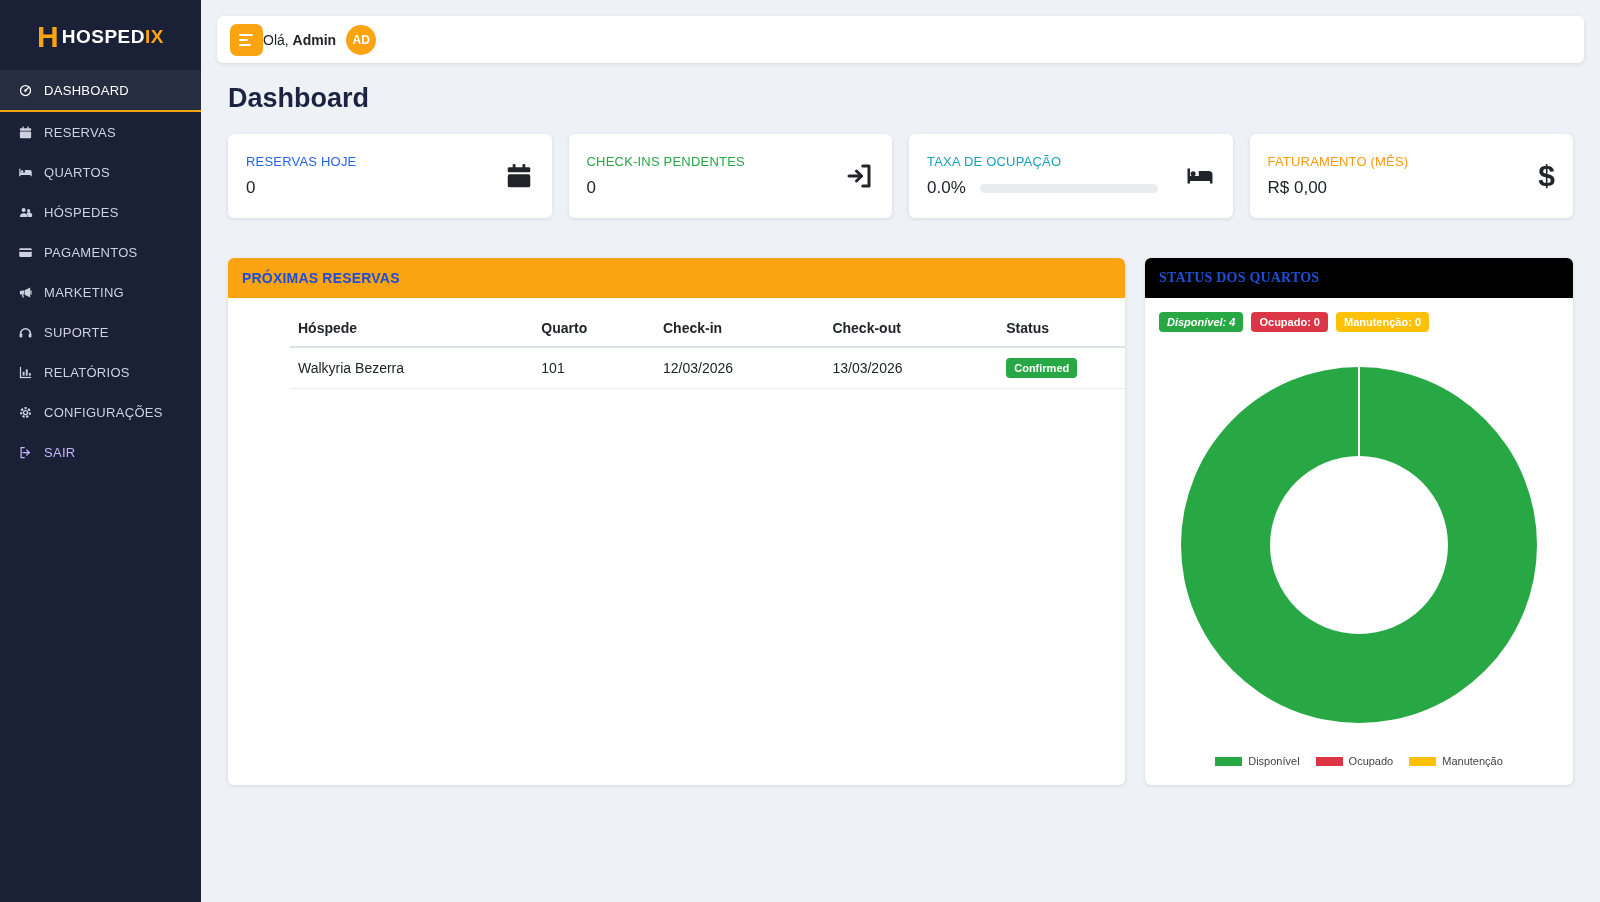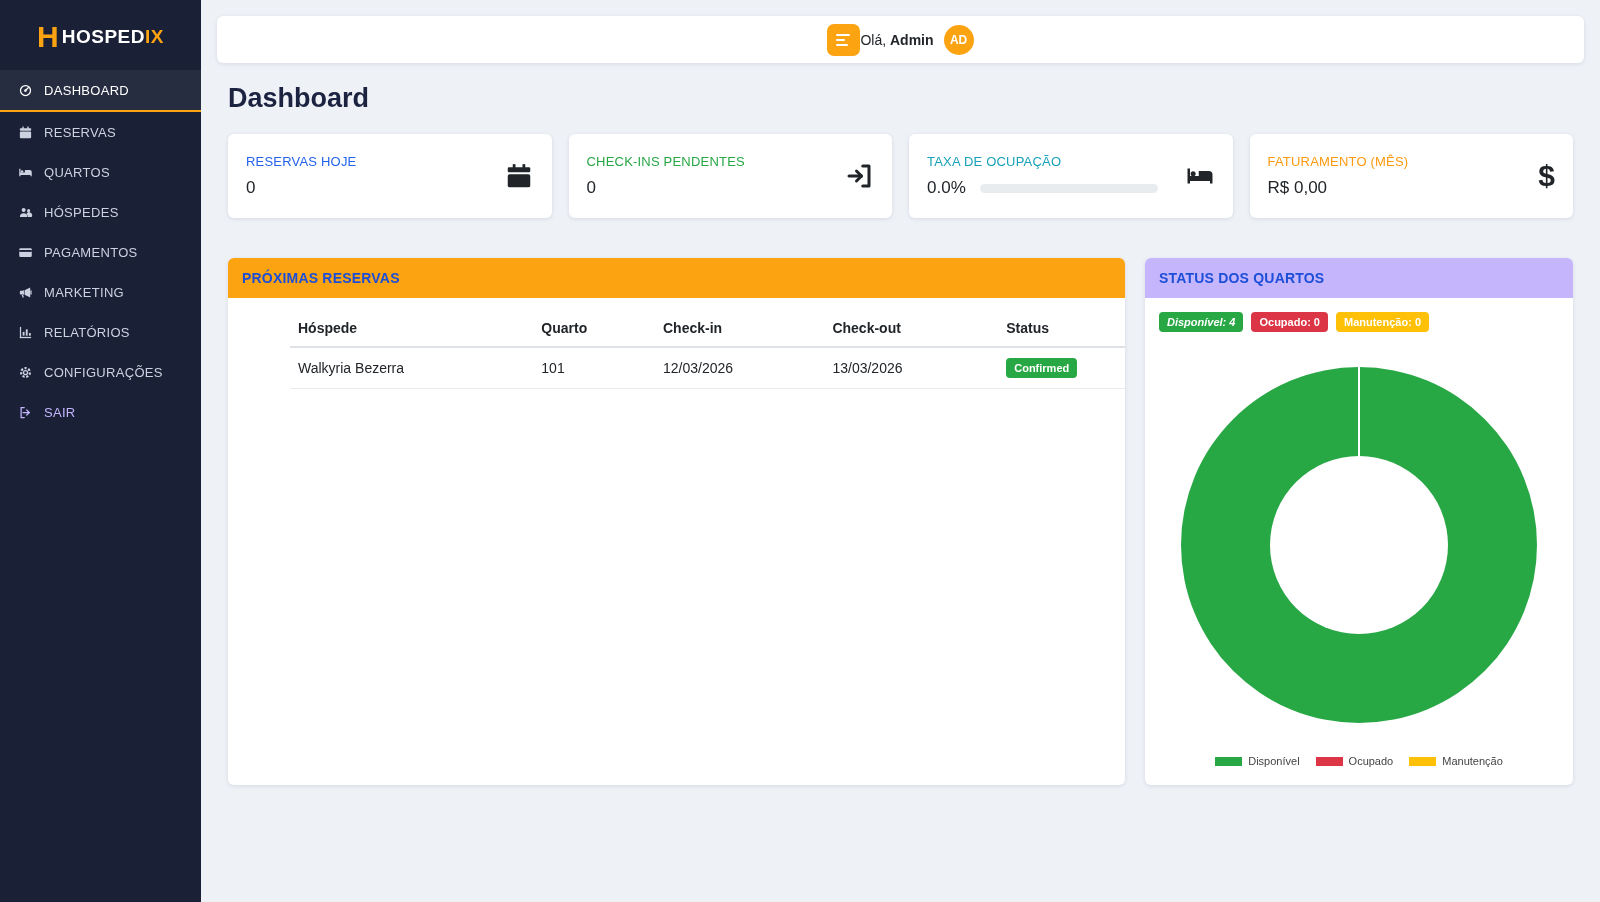"Olá, Admin" .topbar { justify-content: center -> flex-start }
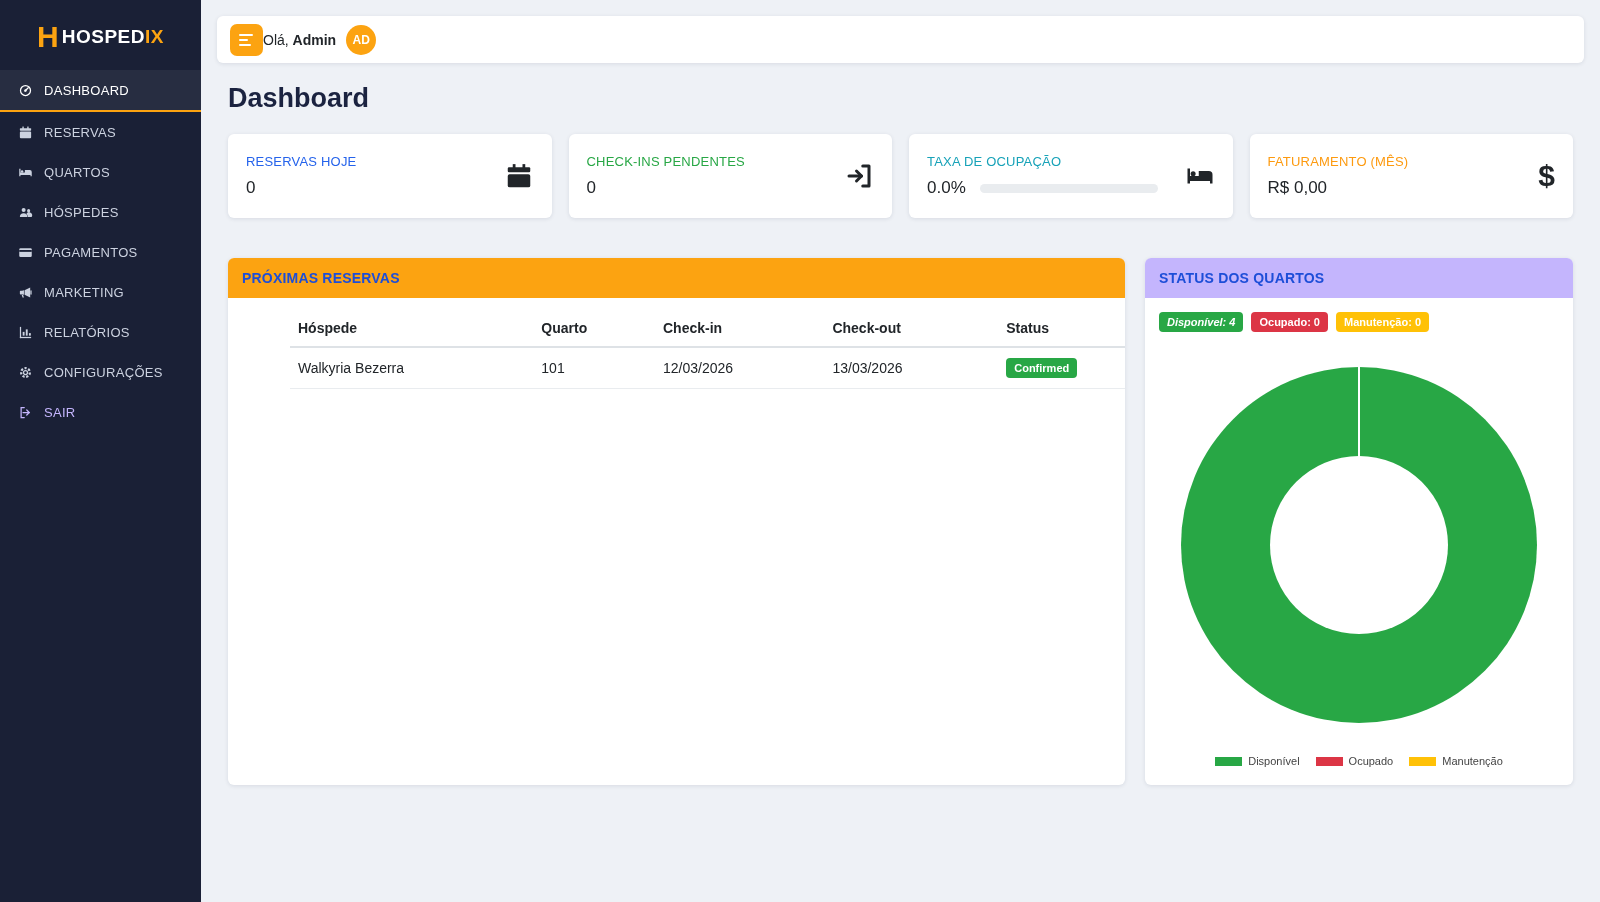"STATUS DOS QUARTOS" div.panel-header { background-color: #c4b5fd -> #000000; font-family: none -> Liberation Serif, serif }
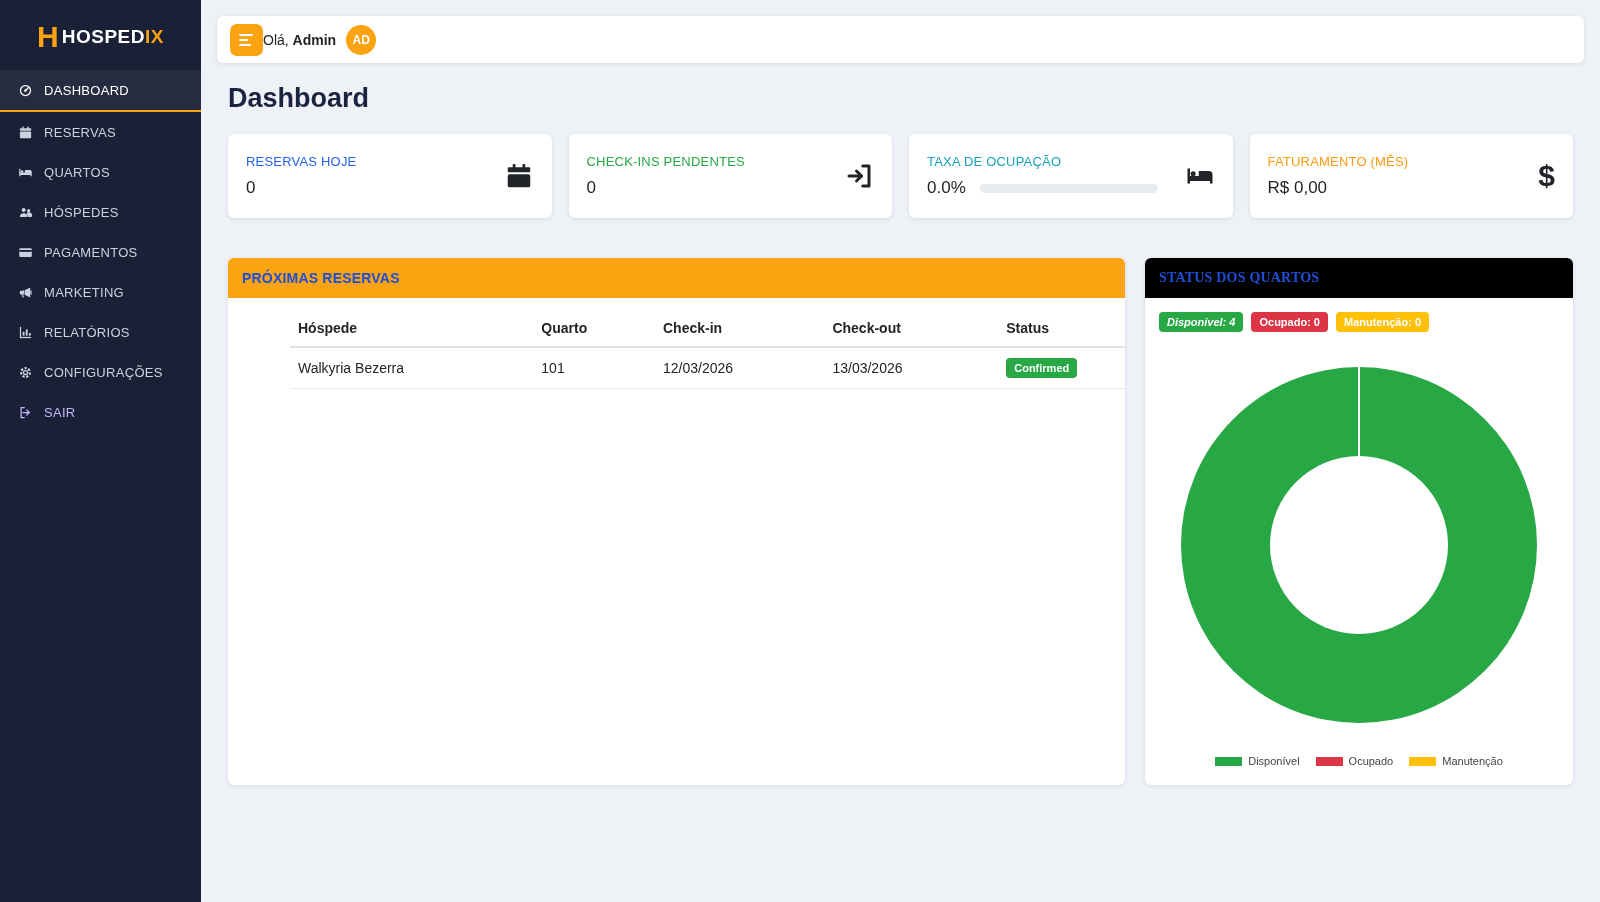"SUPORTE" a.nav-item { html: none -> <a> <span> <svg> <path></path> <rect></rect> <rect></rect> </svg> </span> <span>SUPORTE</span> </a> }
